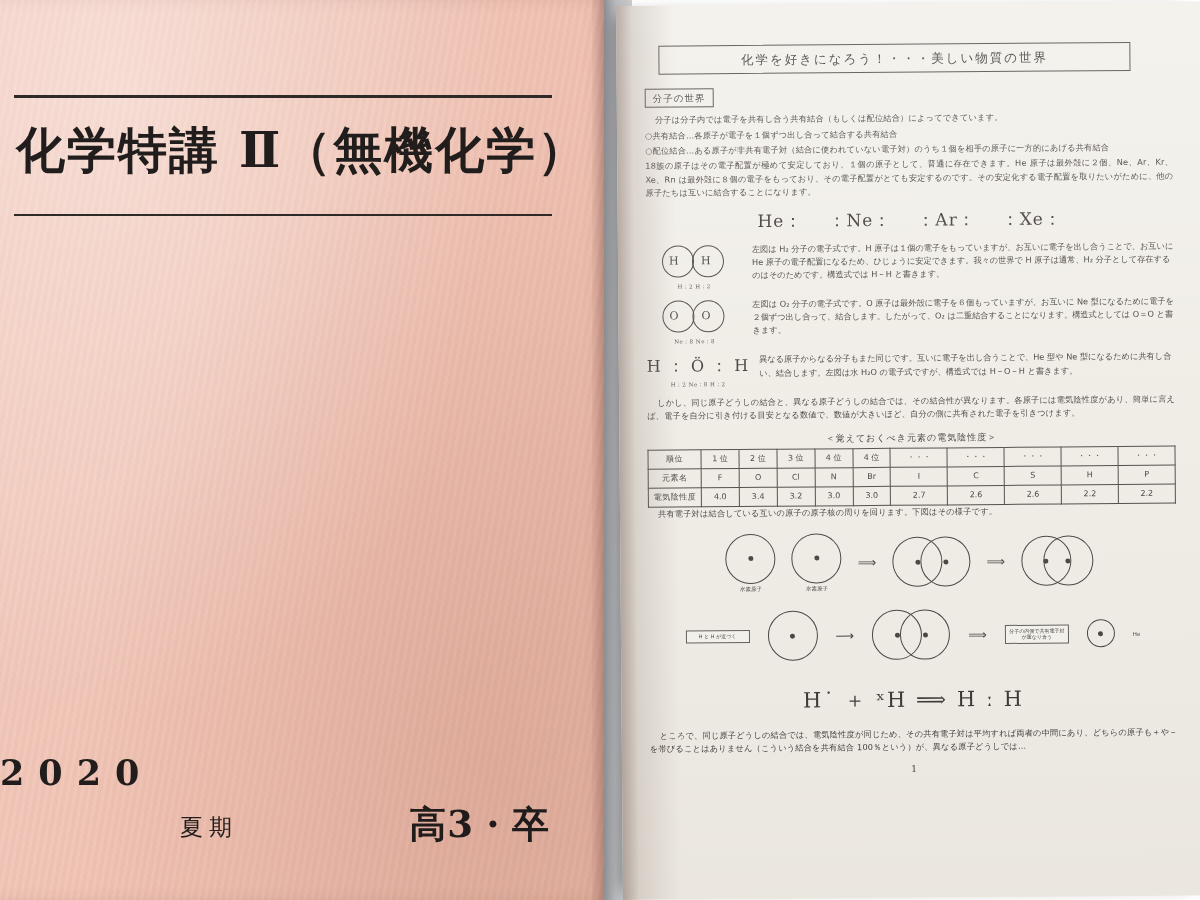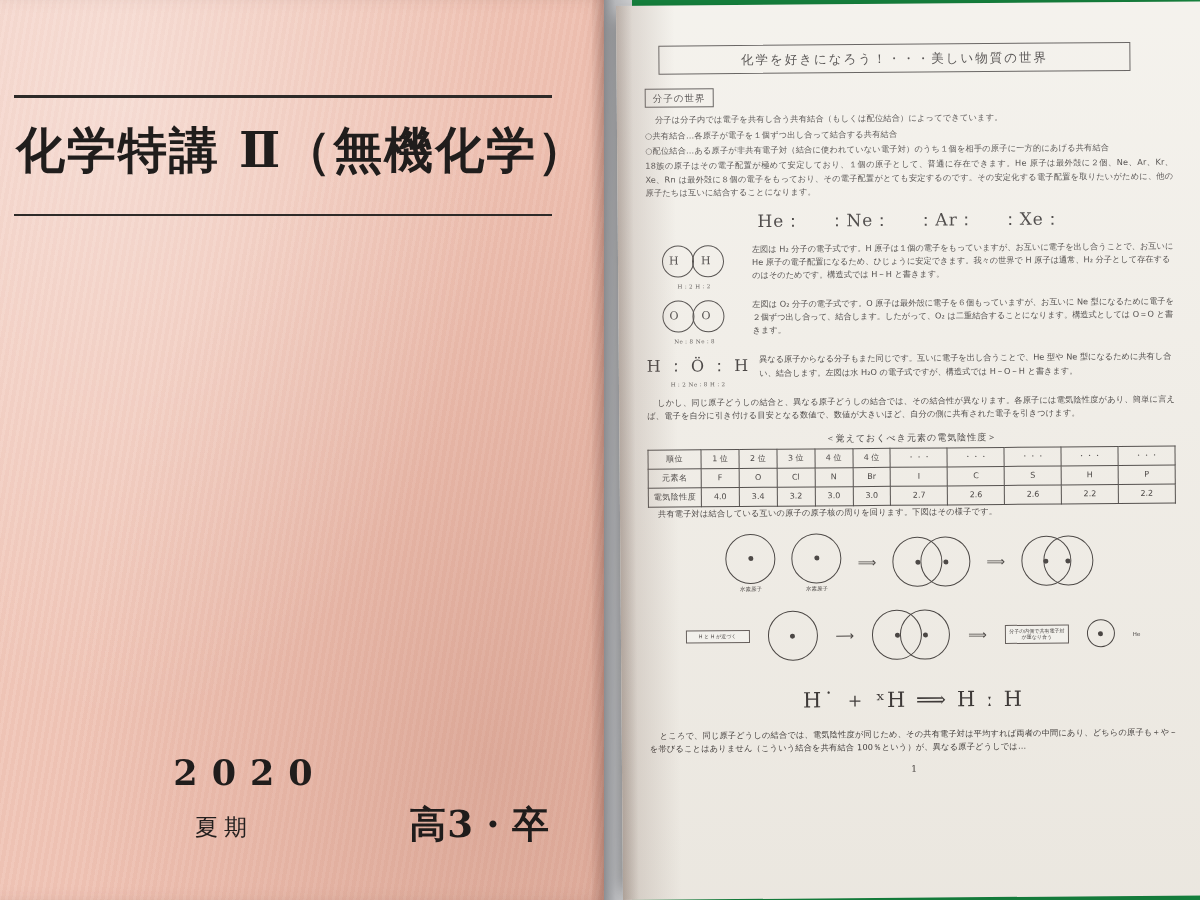"化学特講 Ⅱ（無機化学）" .scene { background: #15803d -> #ffffff }
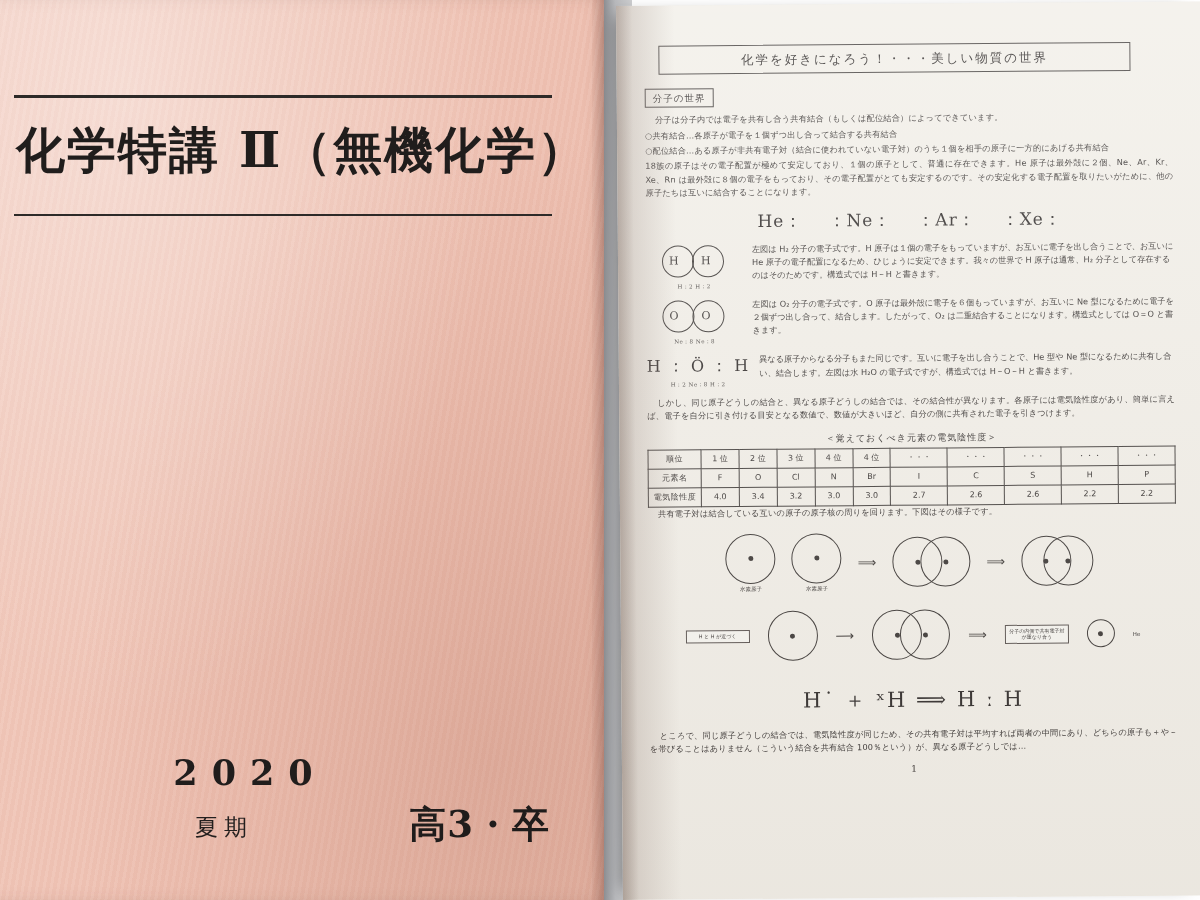"2020" .cover-year { text-align: center -> left }
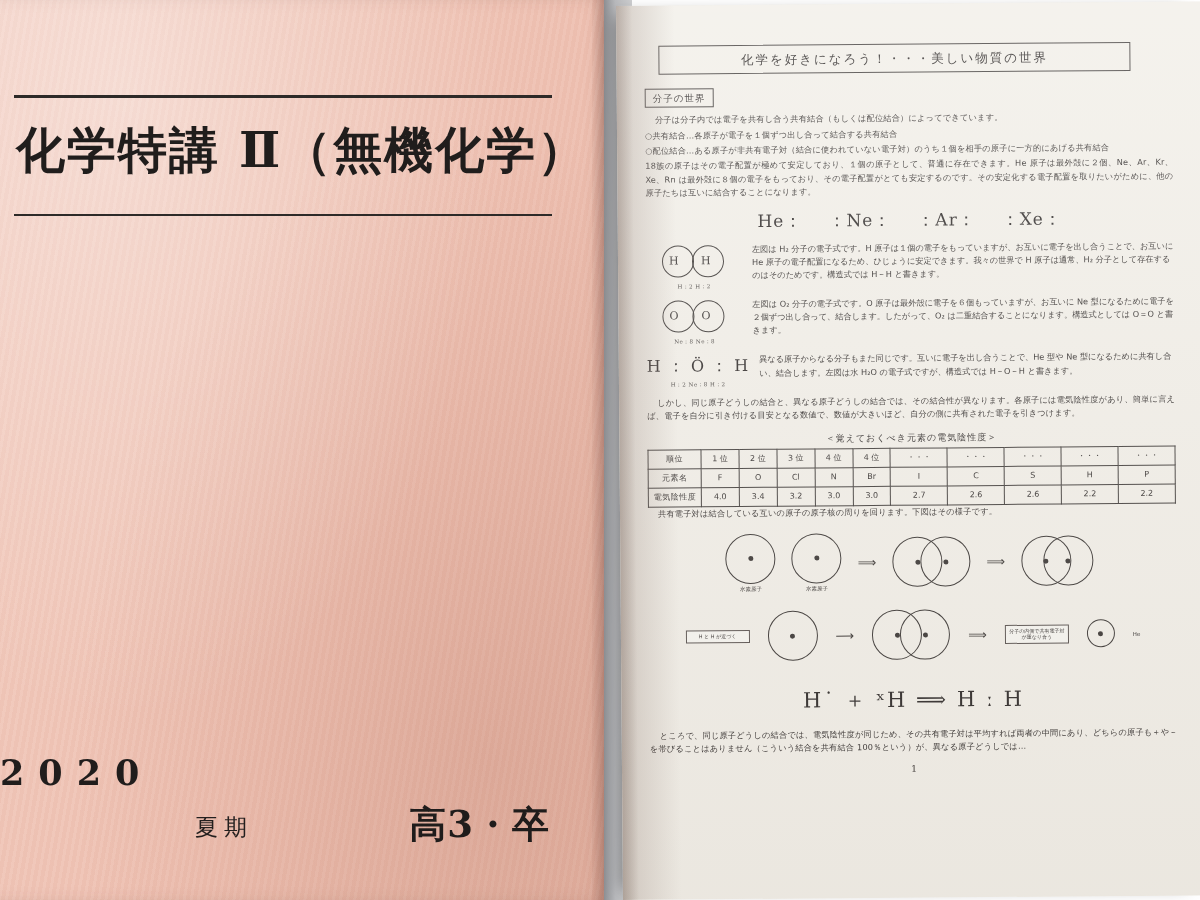"夏期" .cover-term { margin-left: 15px -> none }
